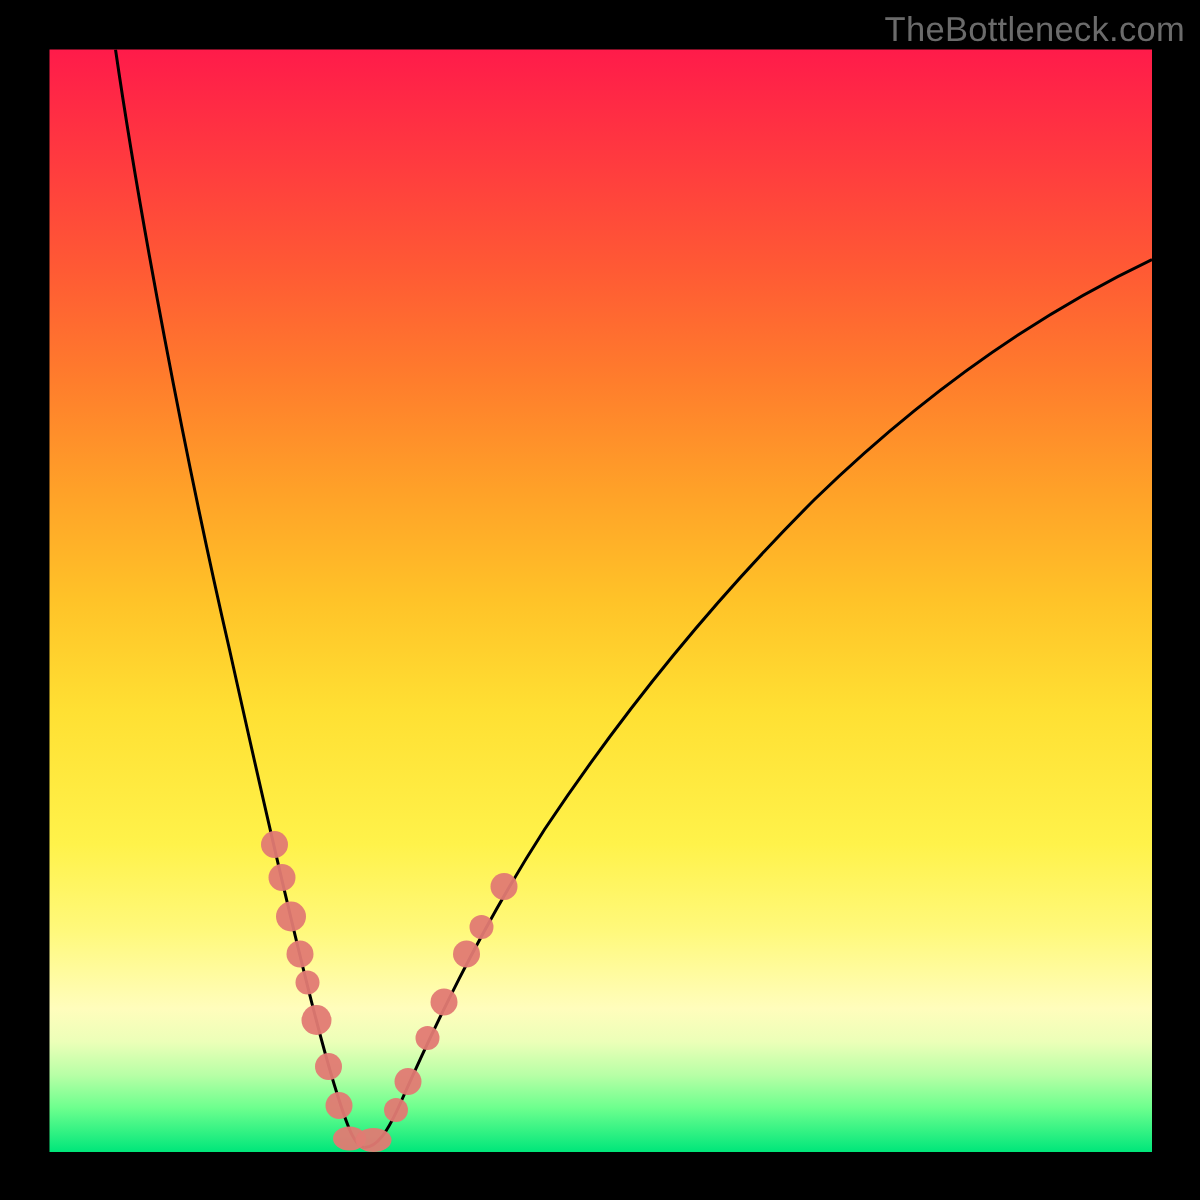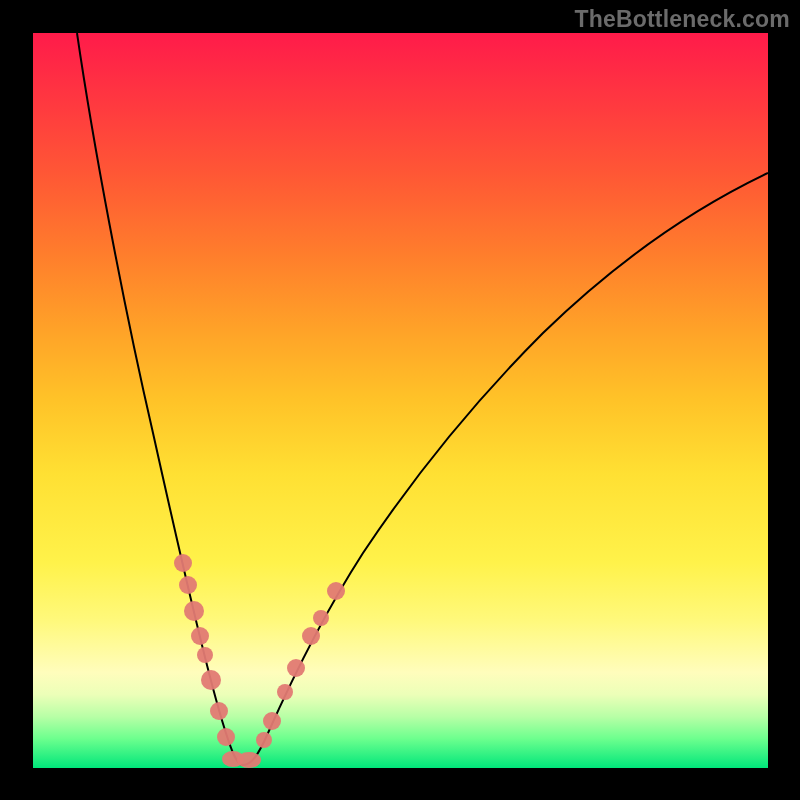"TheBottleneck.com" .watermark { font-weight: 700 -> 400 }
